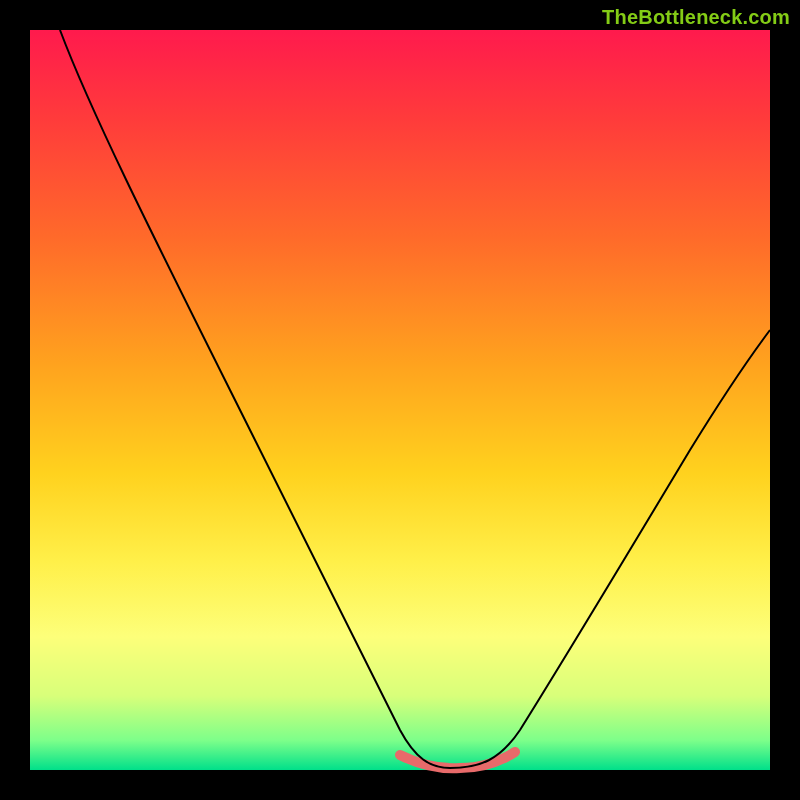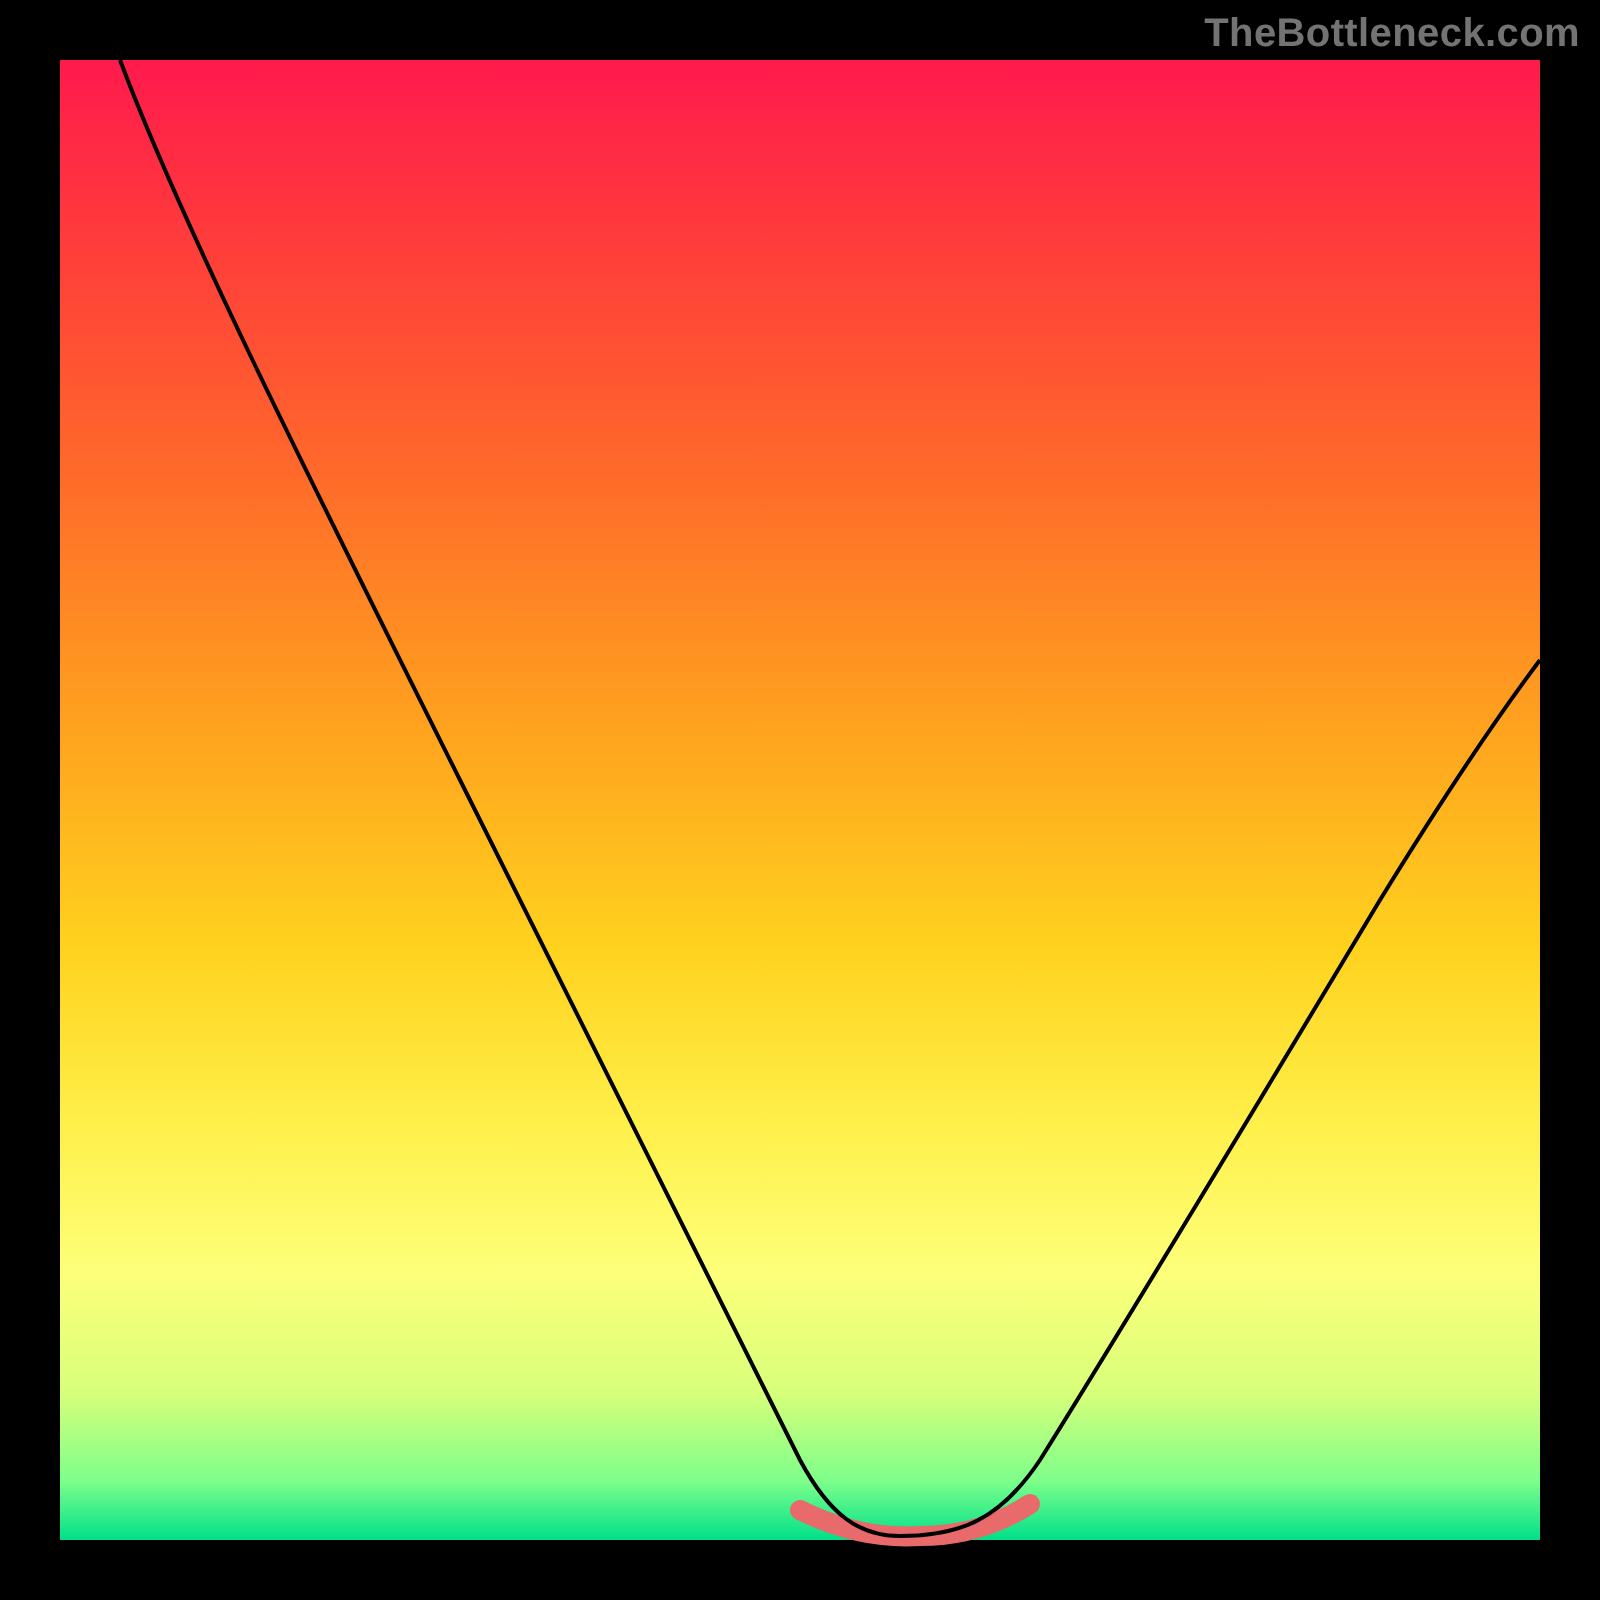"TheBottleneck.com" .watermark { color: #737373 -> #84cc16 }
